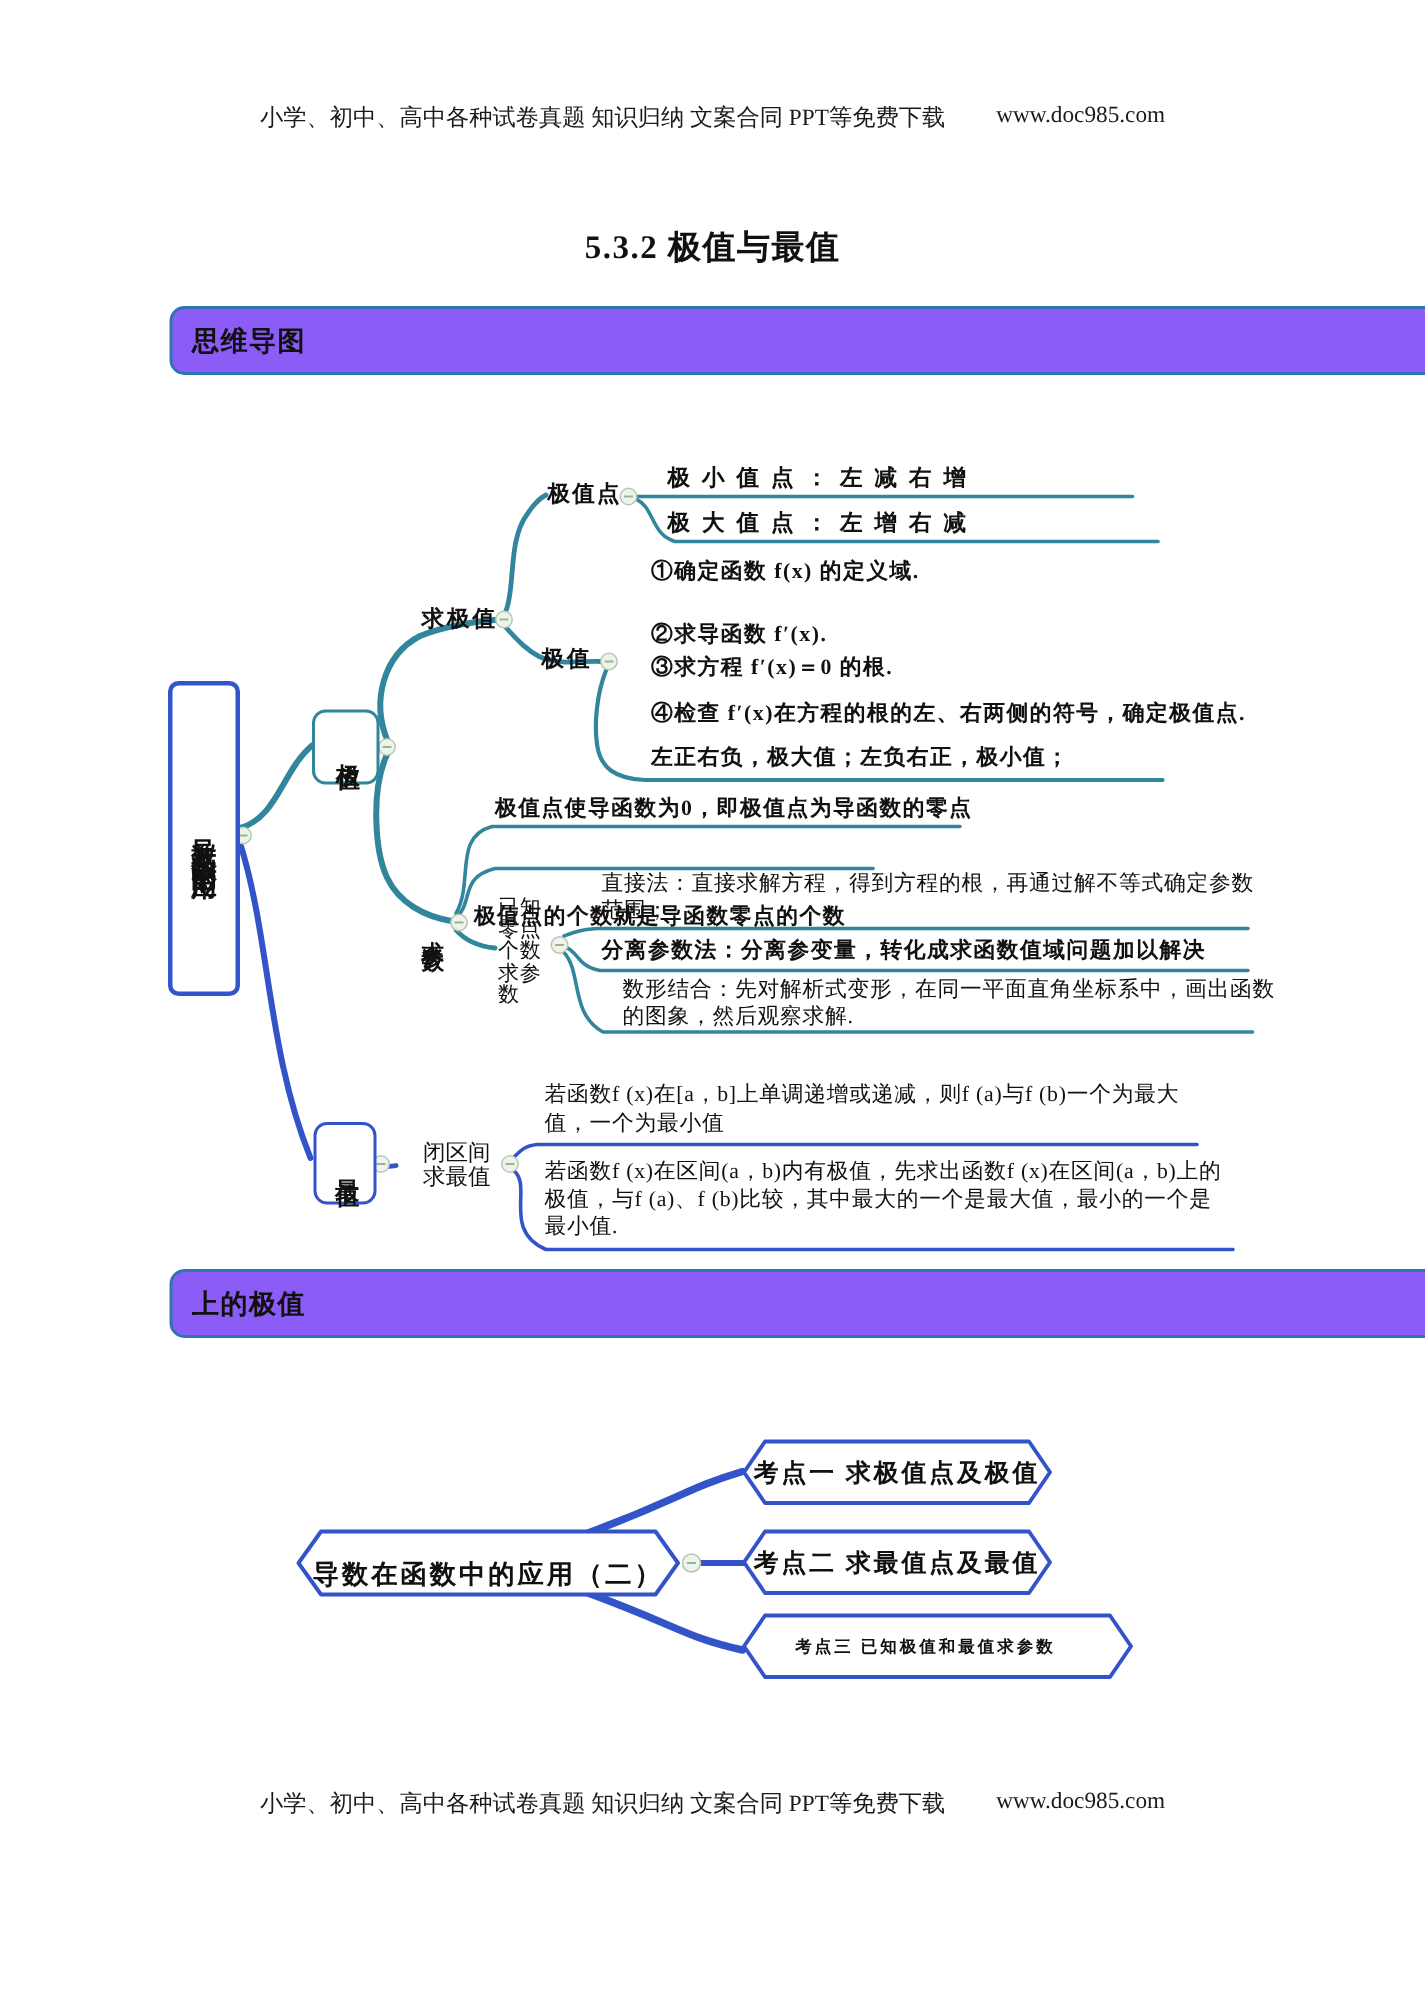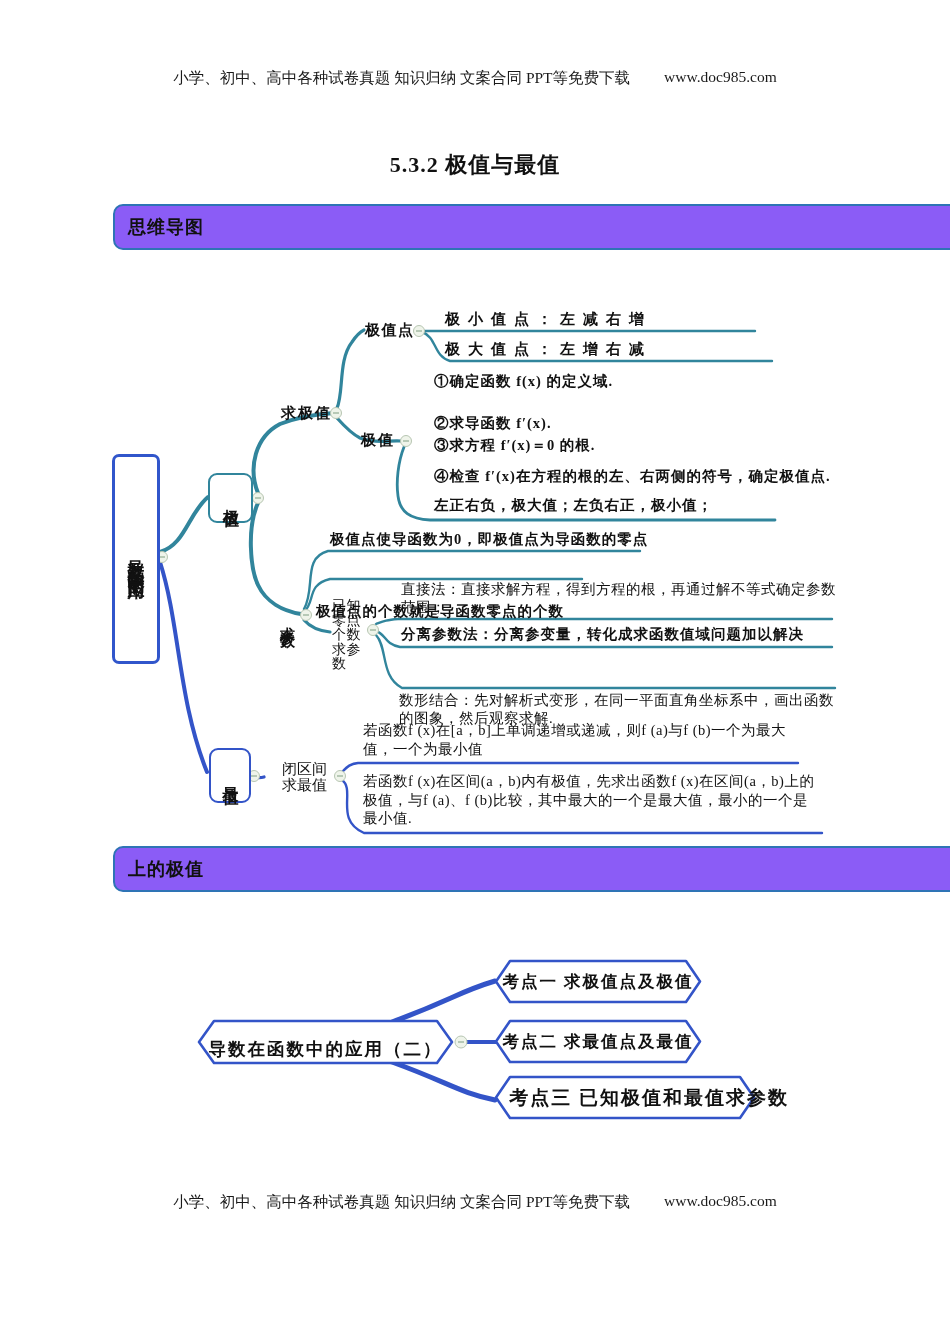"数形结合：先对解析式变形，在同一平面直角坐标系中，画出函数的图象，然后观察求解." div.abs { left: 399px -> 415px; margin-top: 40px -> none }
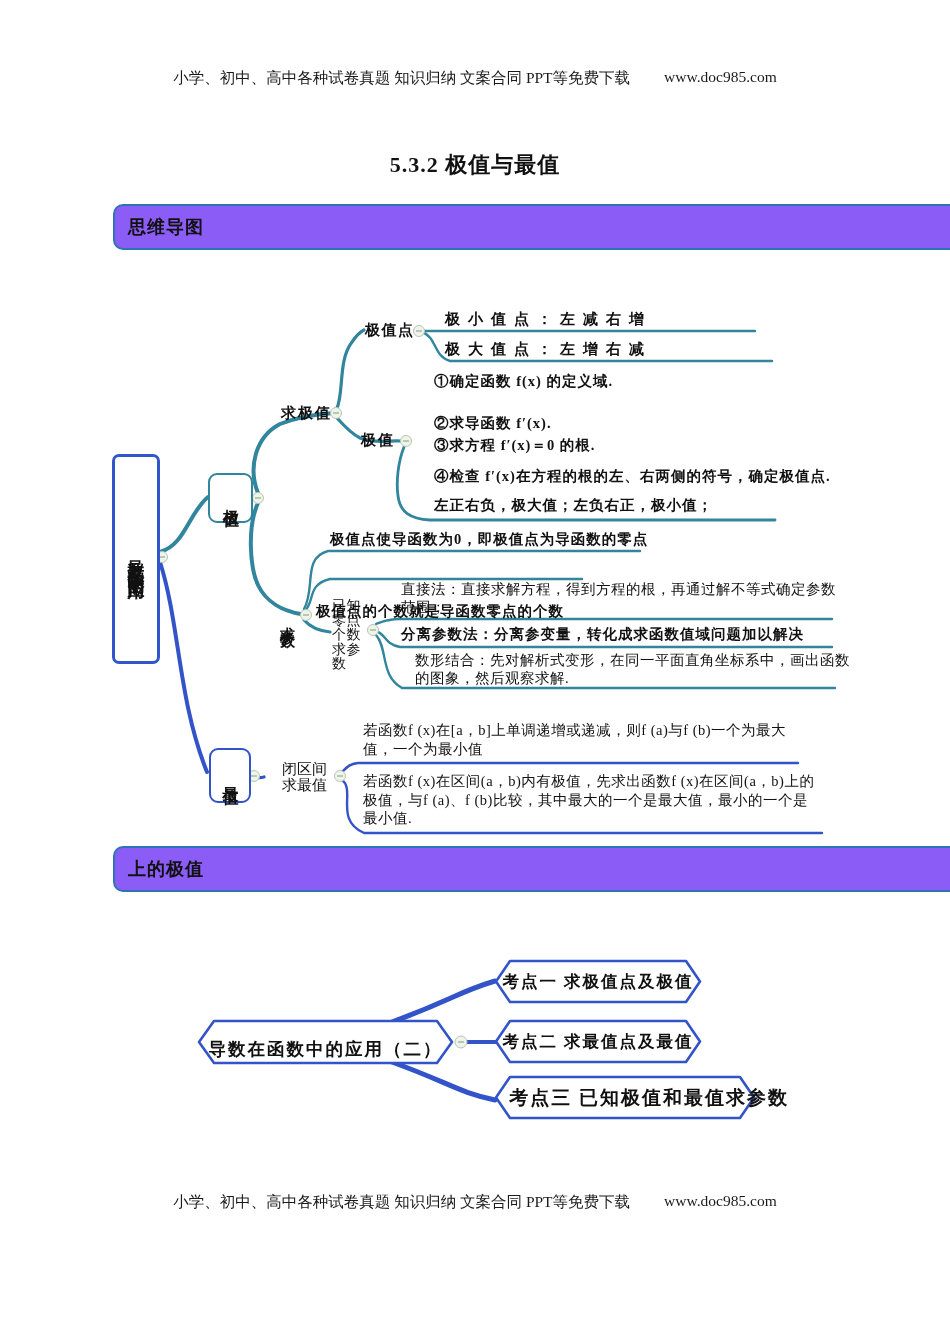"考点三 已知极值和最值求参数" div.abs { font-size: 19px -> 11px; left: 520px -> 488px }
